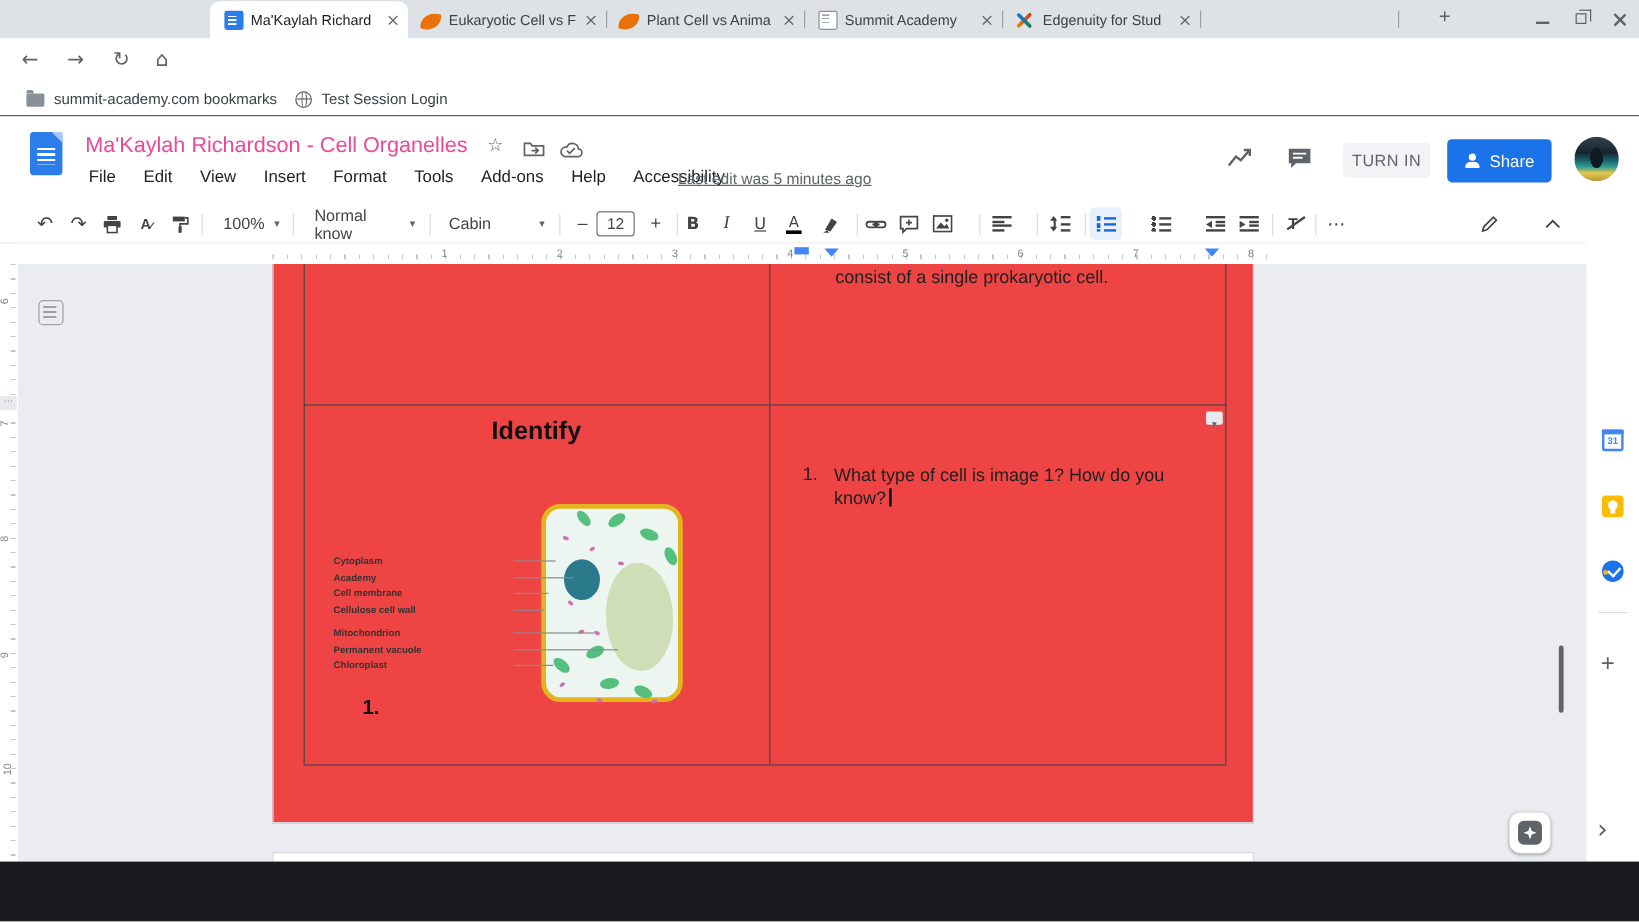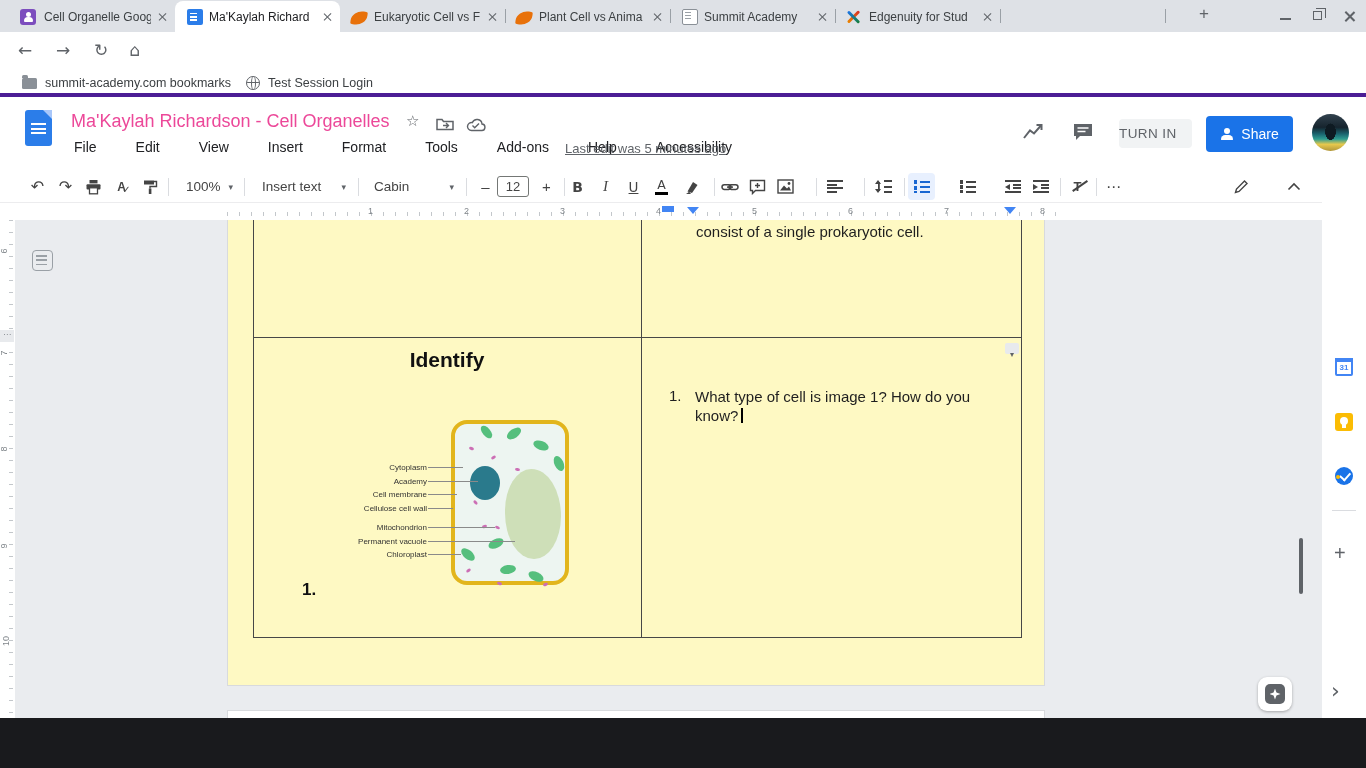"Cell Organelle Goog" div.tab { html: <div> <span></span> <span>Cell Organelle Goog</span> <span></span> </div> -> none }
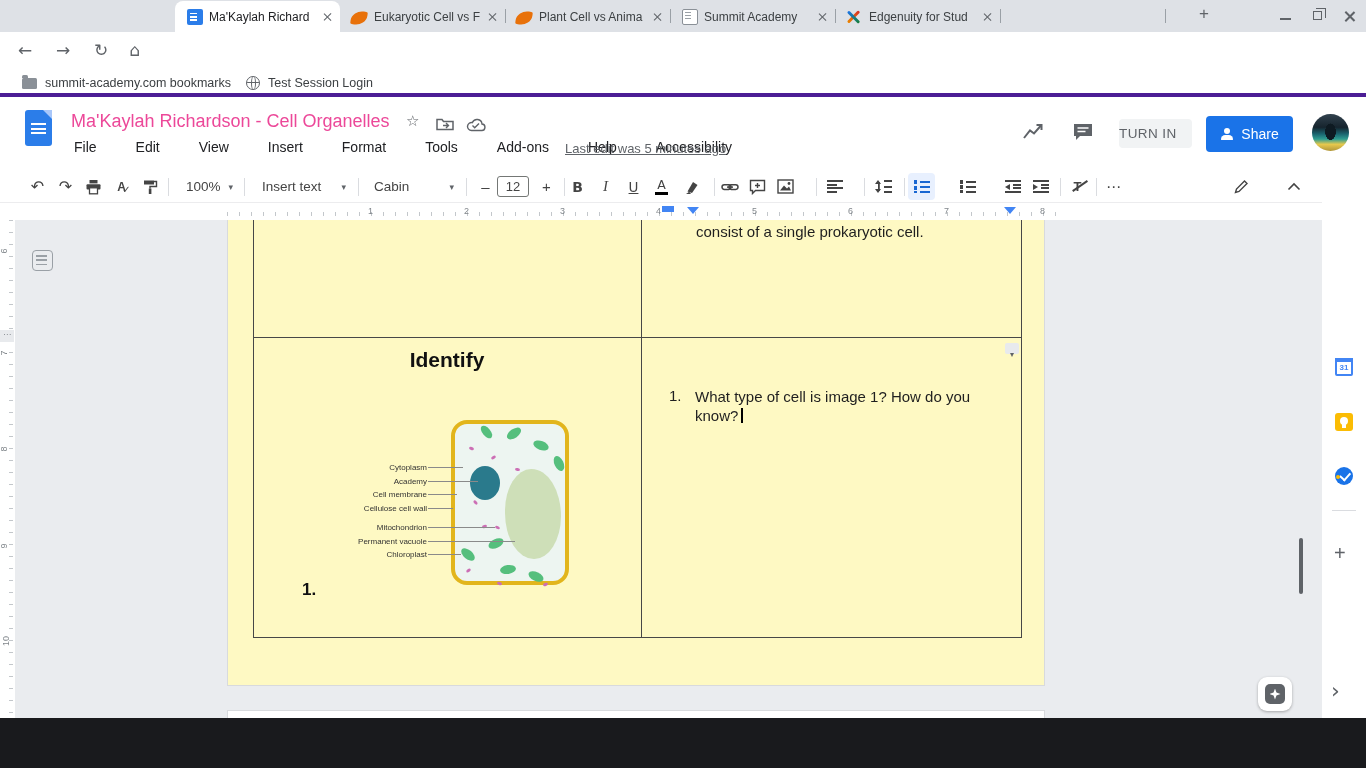"summit-academy.com bookmarks" .bookbar { border-bottom: 4px solid #4c1d95 -> 1px solid #4c1d95 }
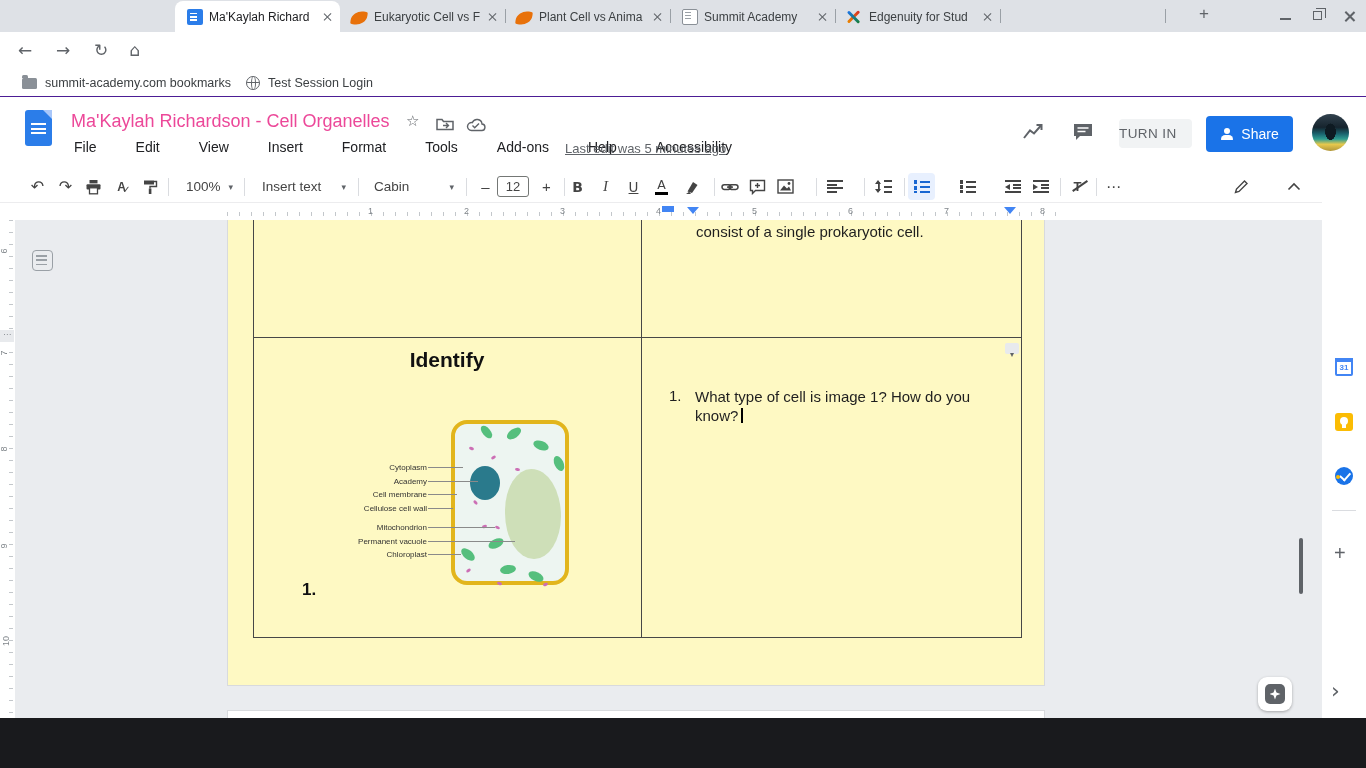"TURN IN" .turnin { text-align: none -> center }
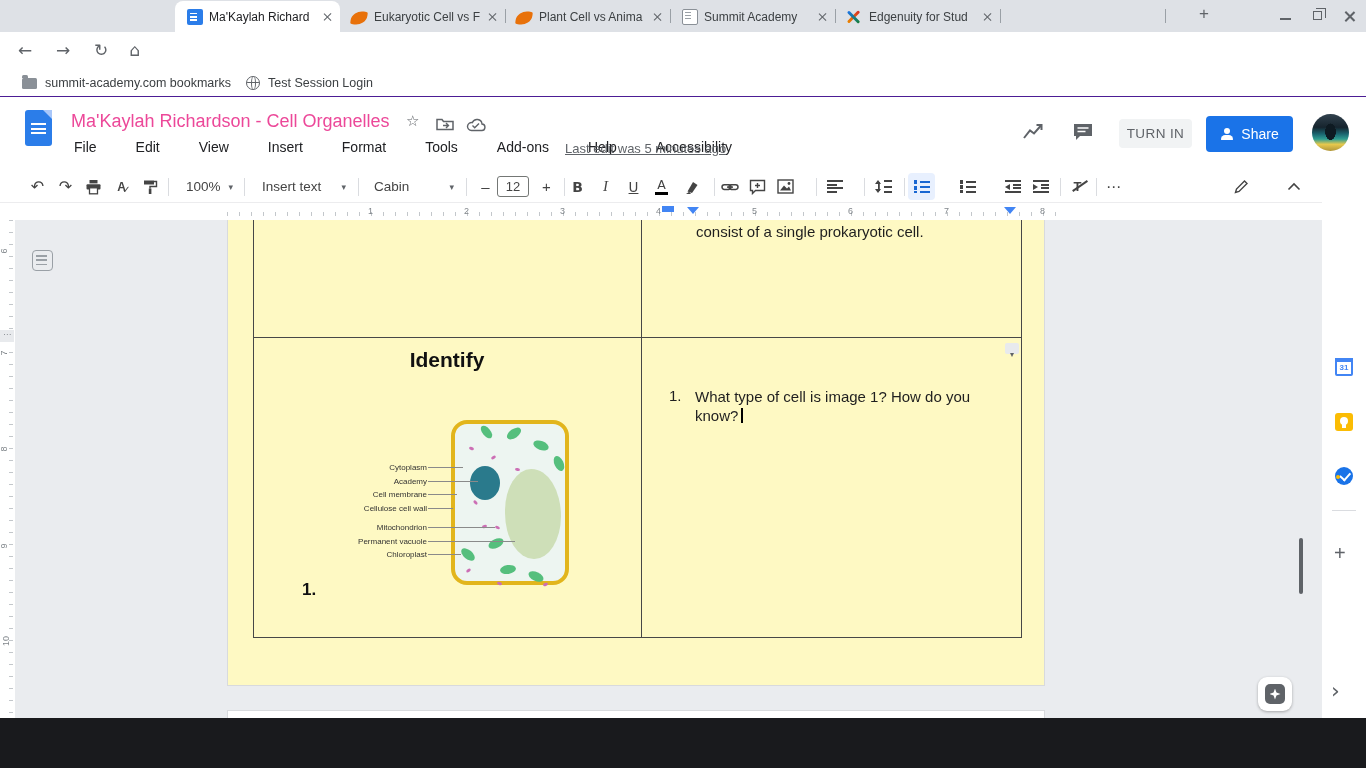"File" .menurow { gap: 39px -> 23px }
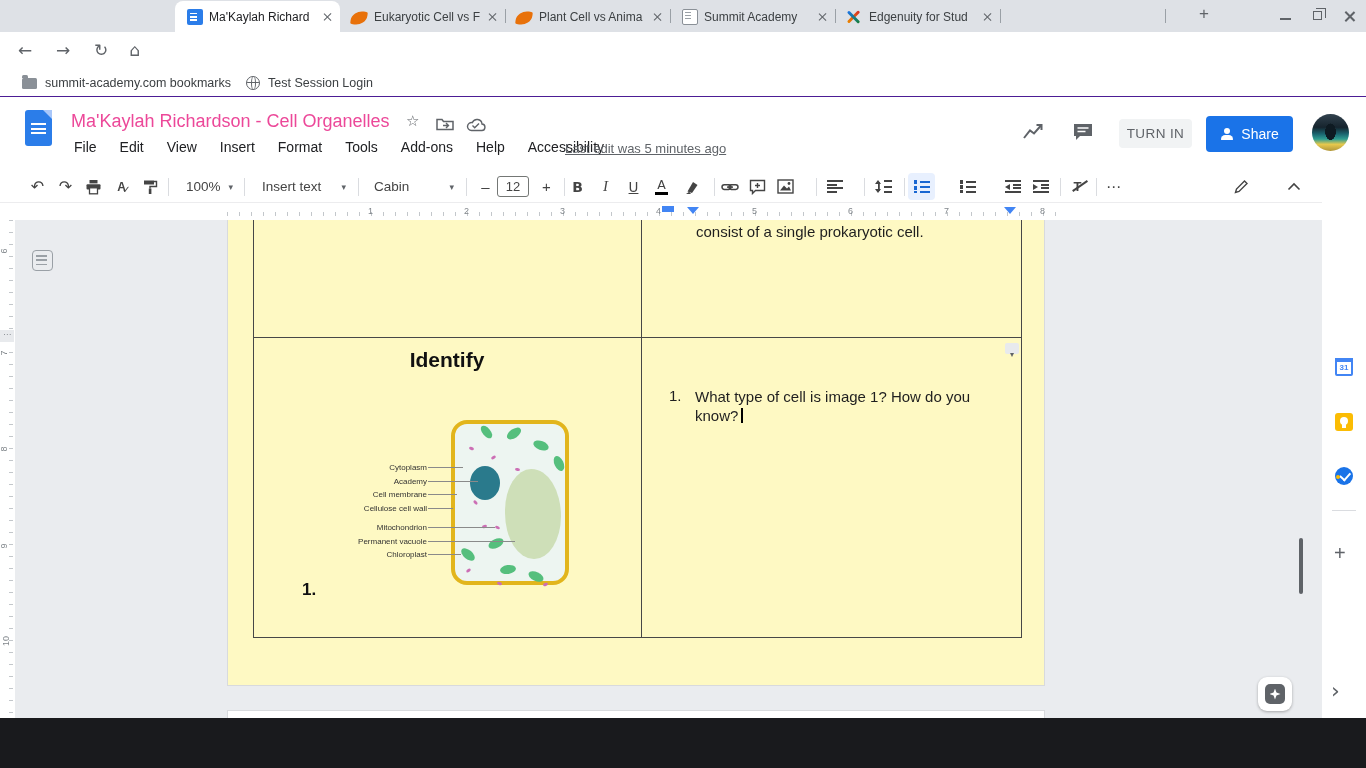"Insert text" span { text: Insert text -> Normal know }
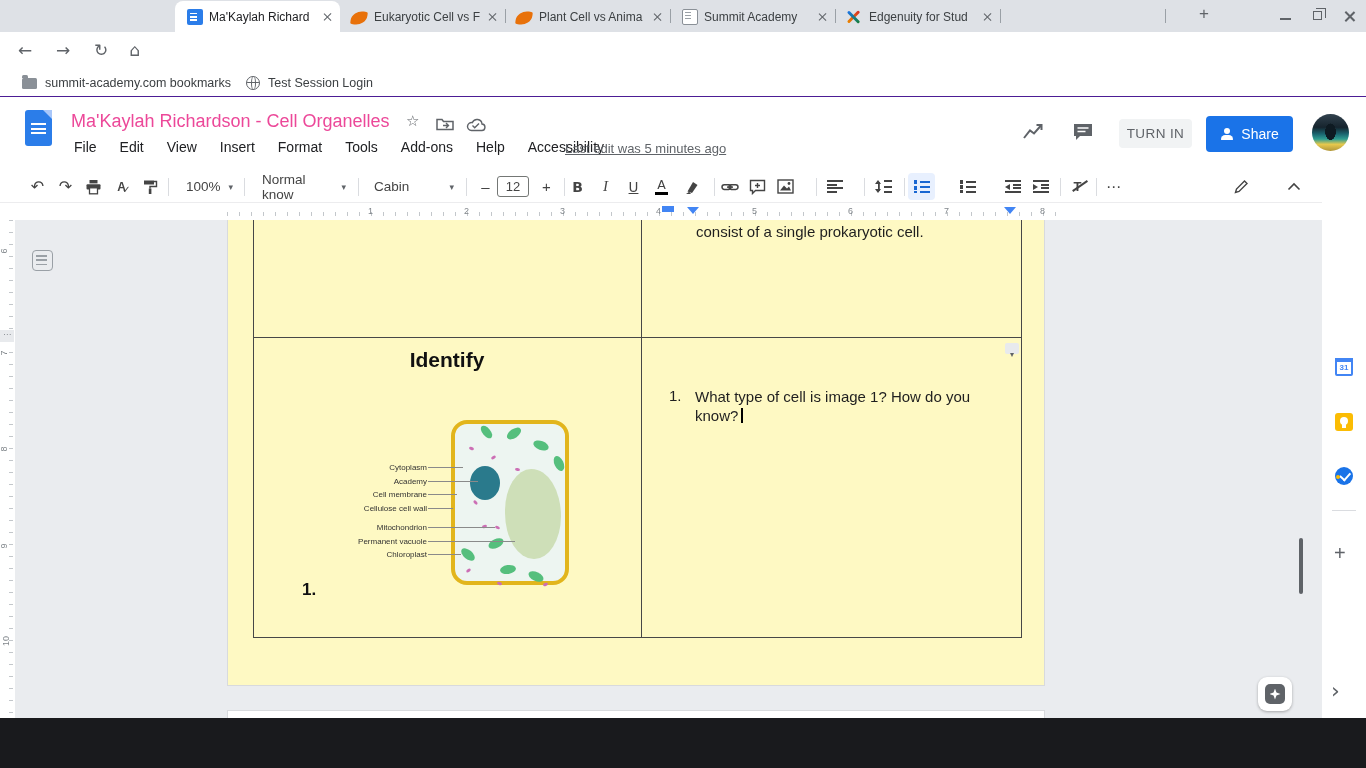"consist of a single prokaryotic" .page { background: #fef9c3 -> #ef4444 }
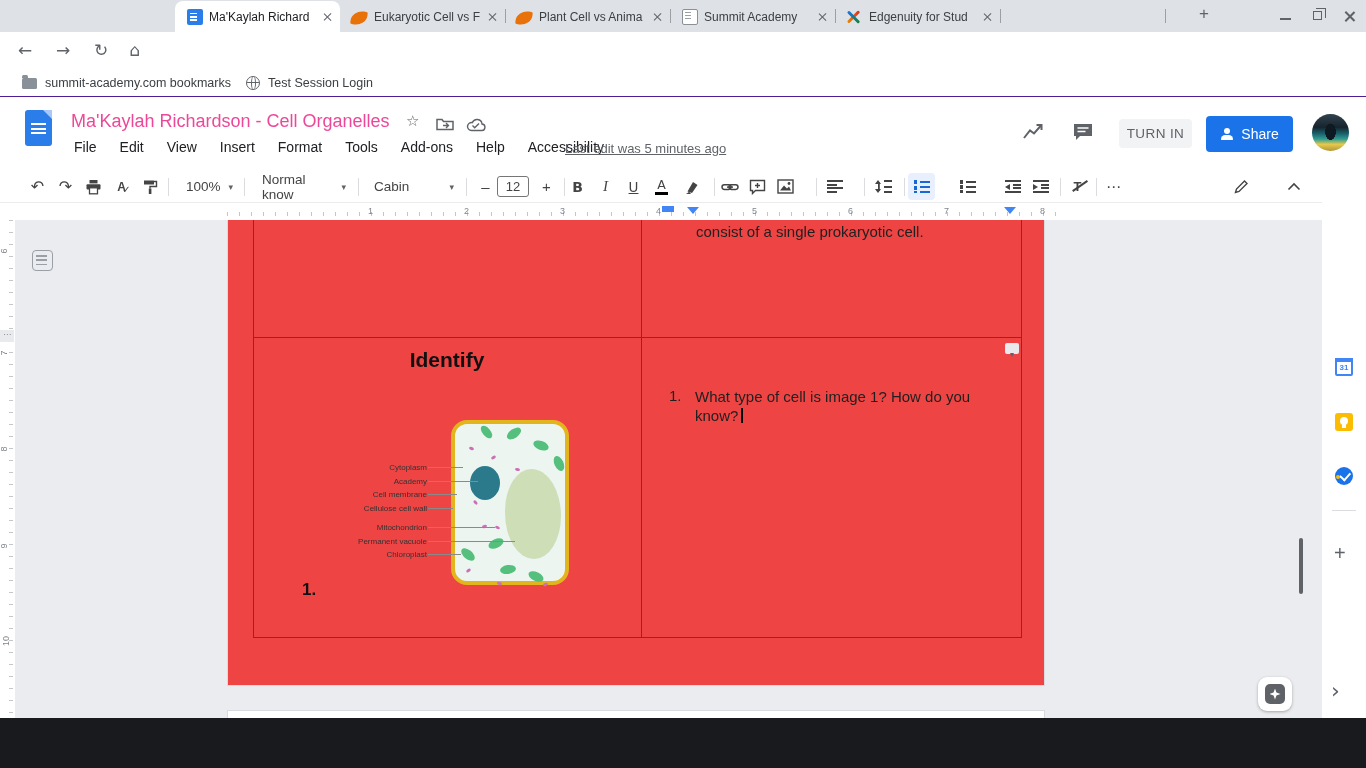"Cytoplasm" .figlabel { font-weight: normal -> bold; left: 64px -> 50px; text-align: right -> none }
